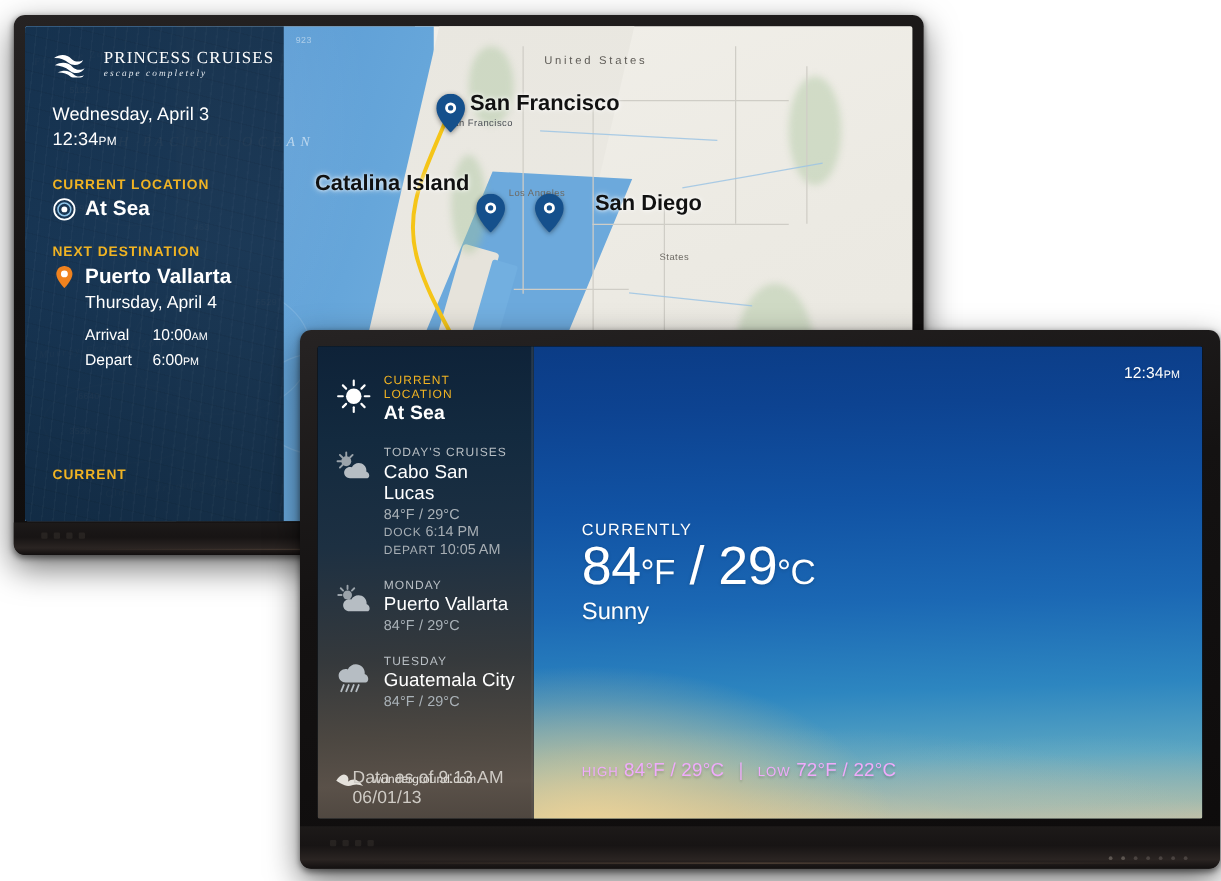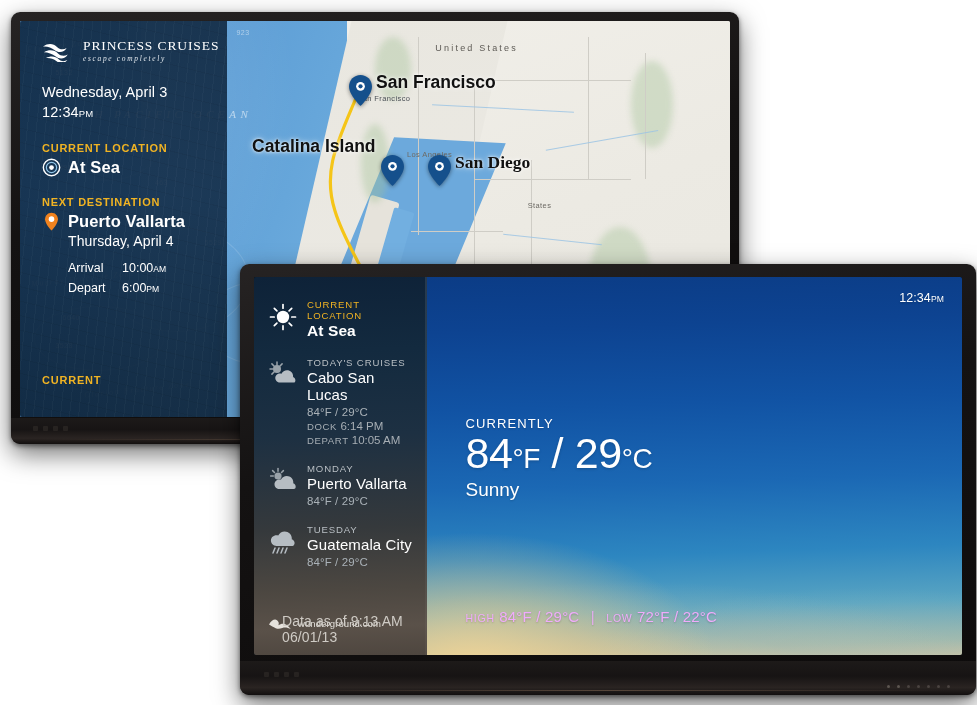"San Diego" span.city-label { font-family: Liberation Serif, serif -> none; left: 435px -> 456px }
